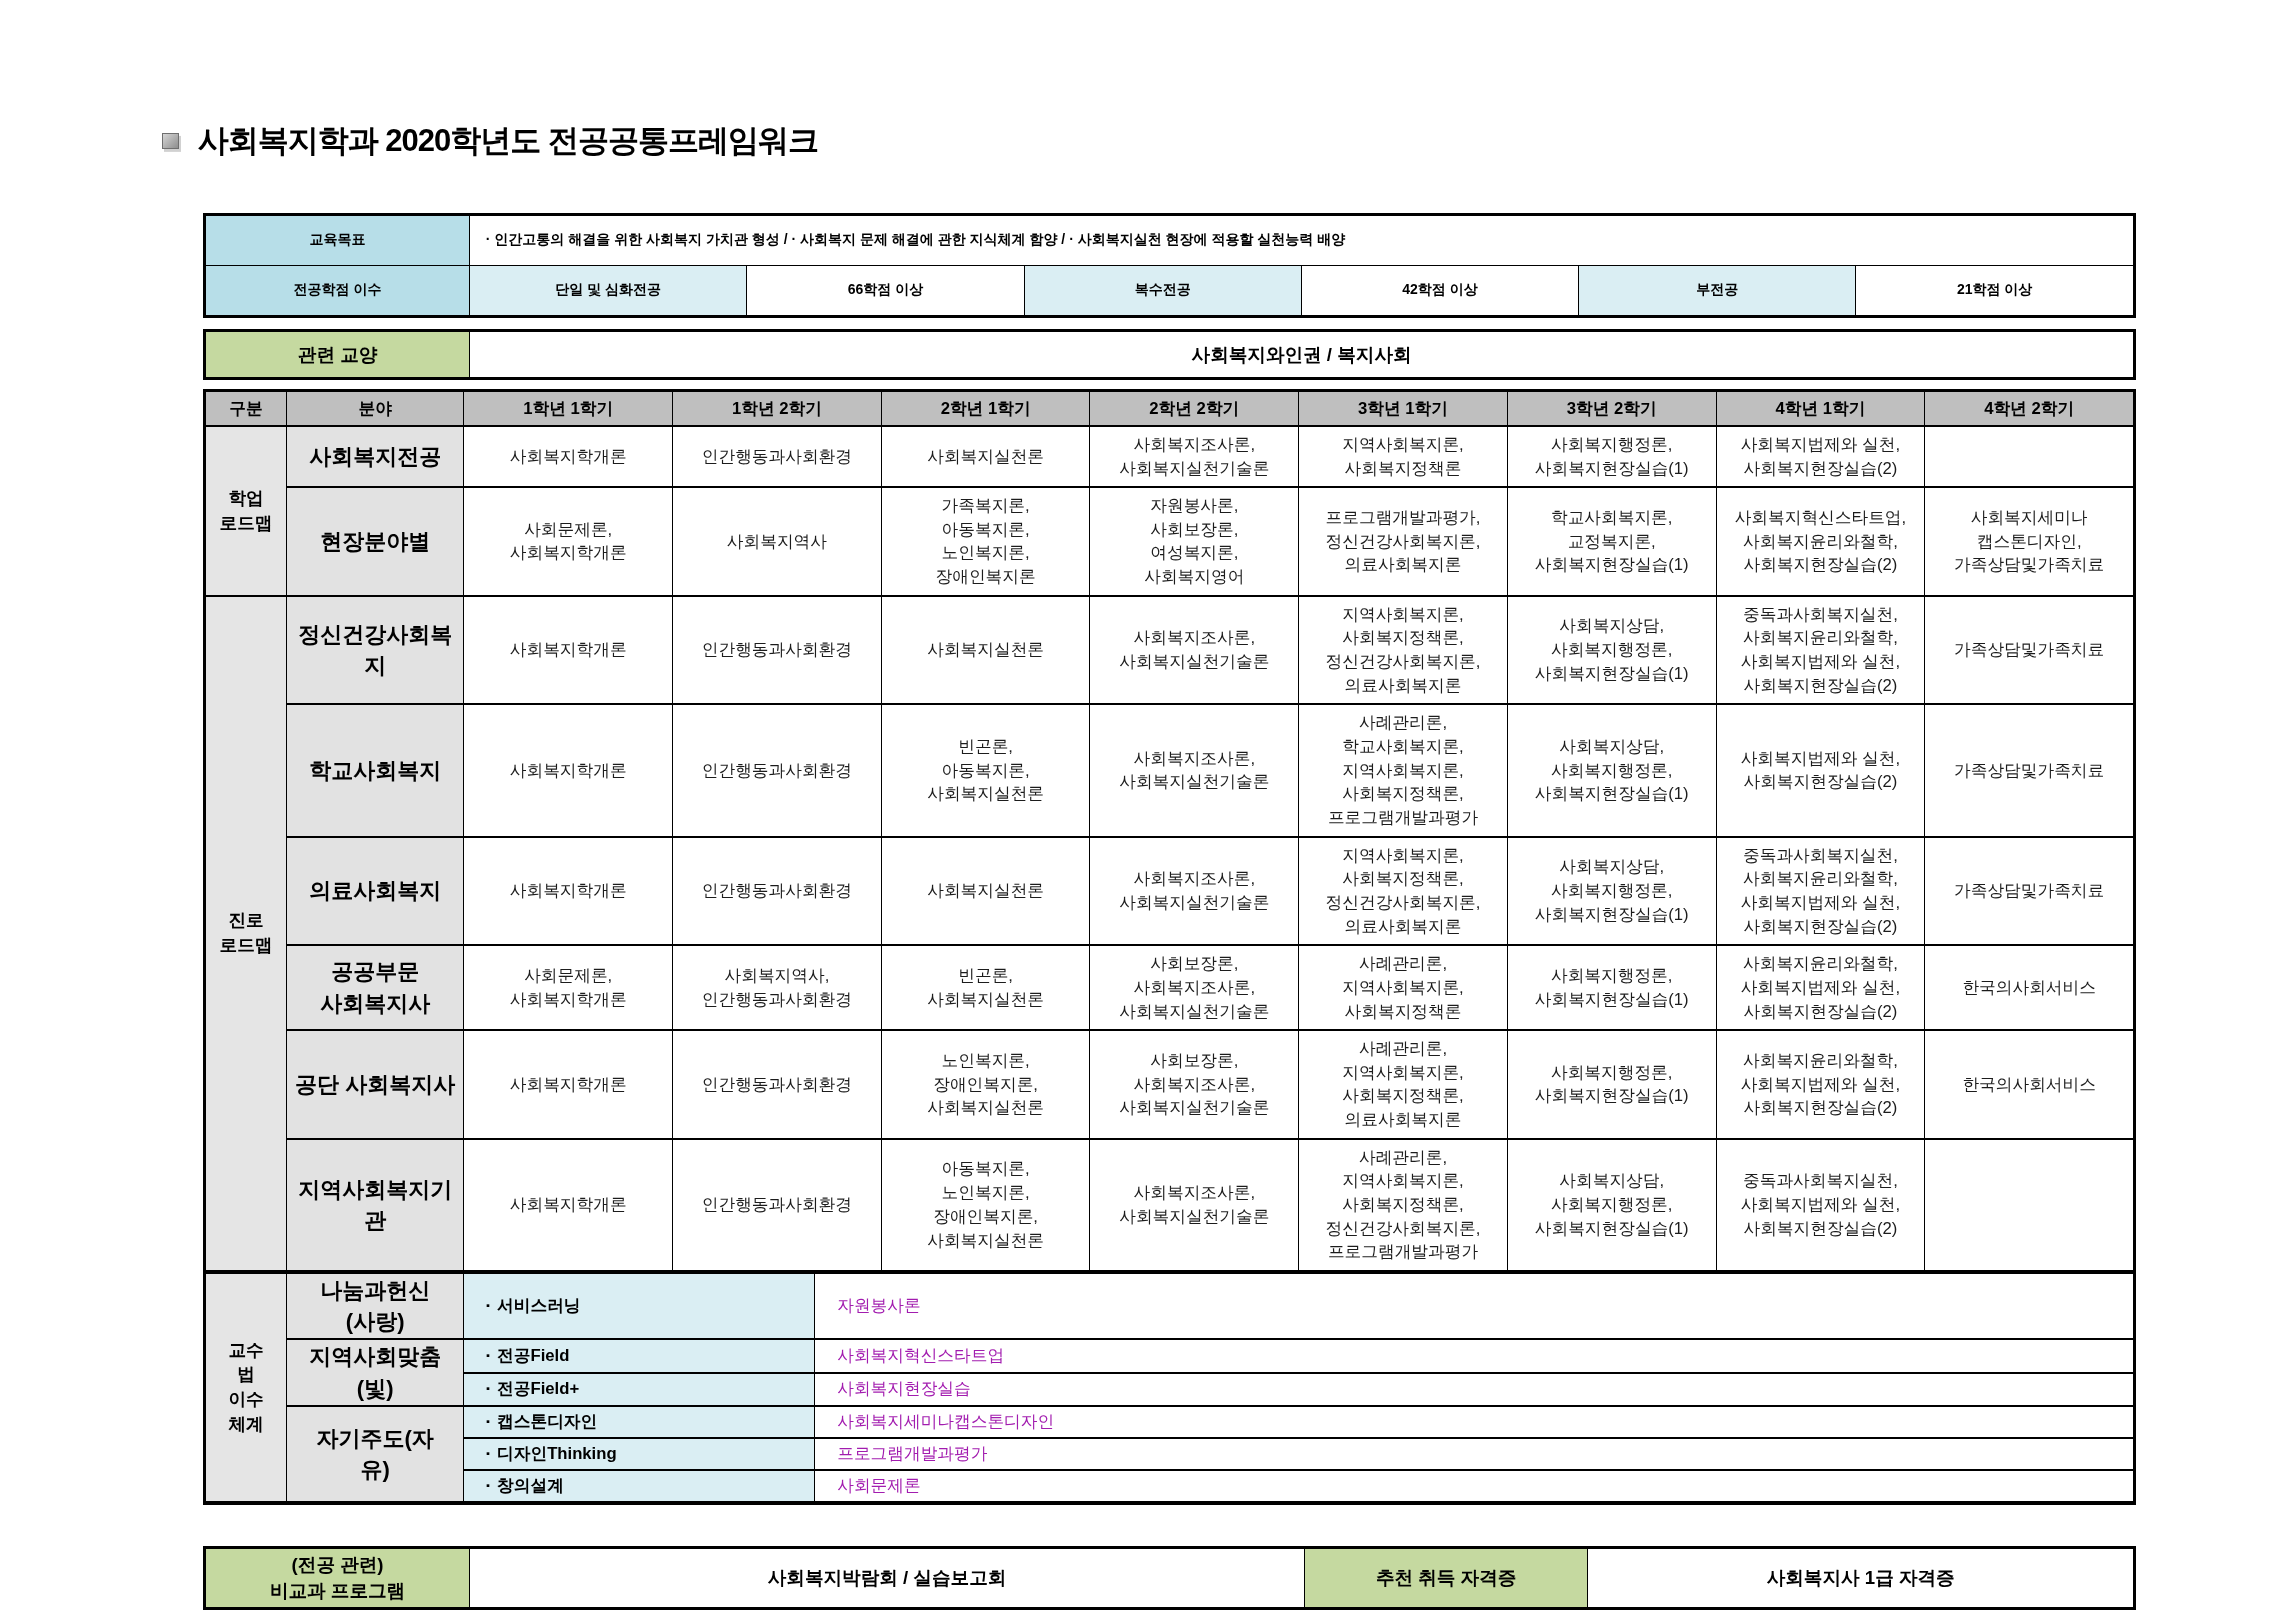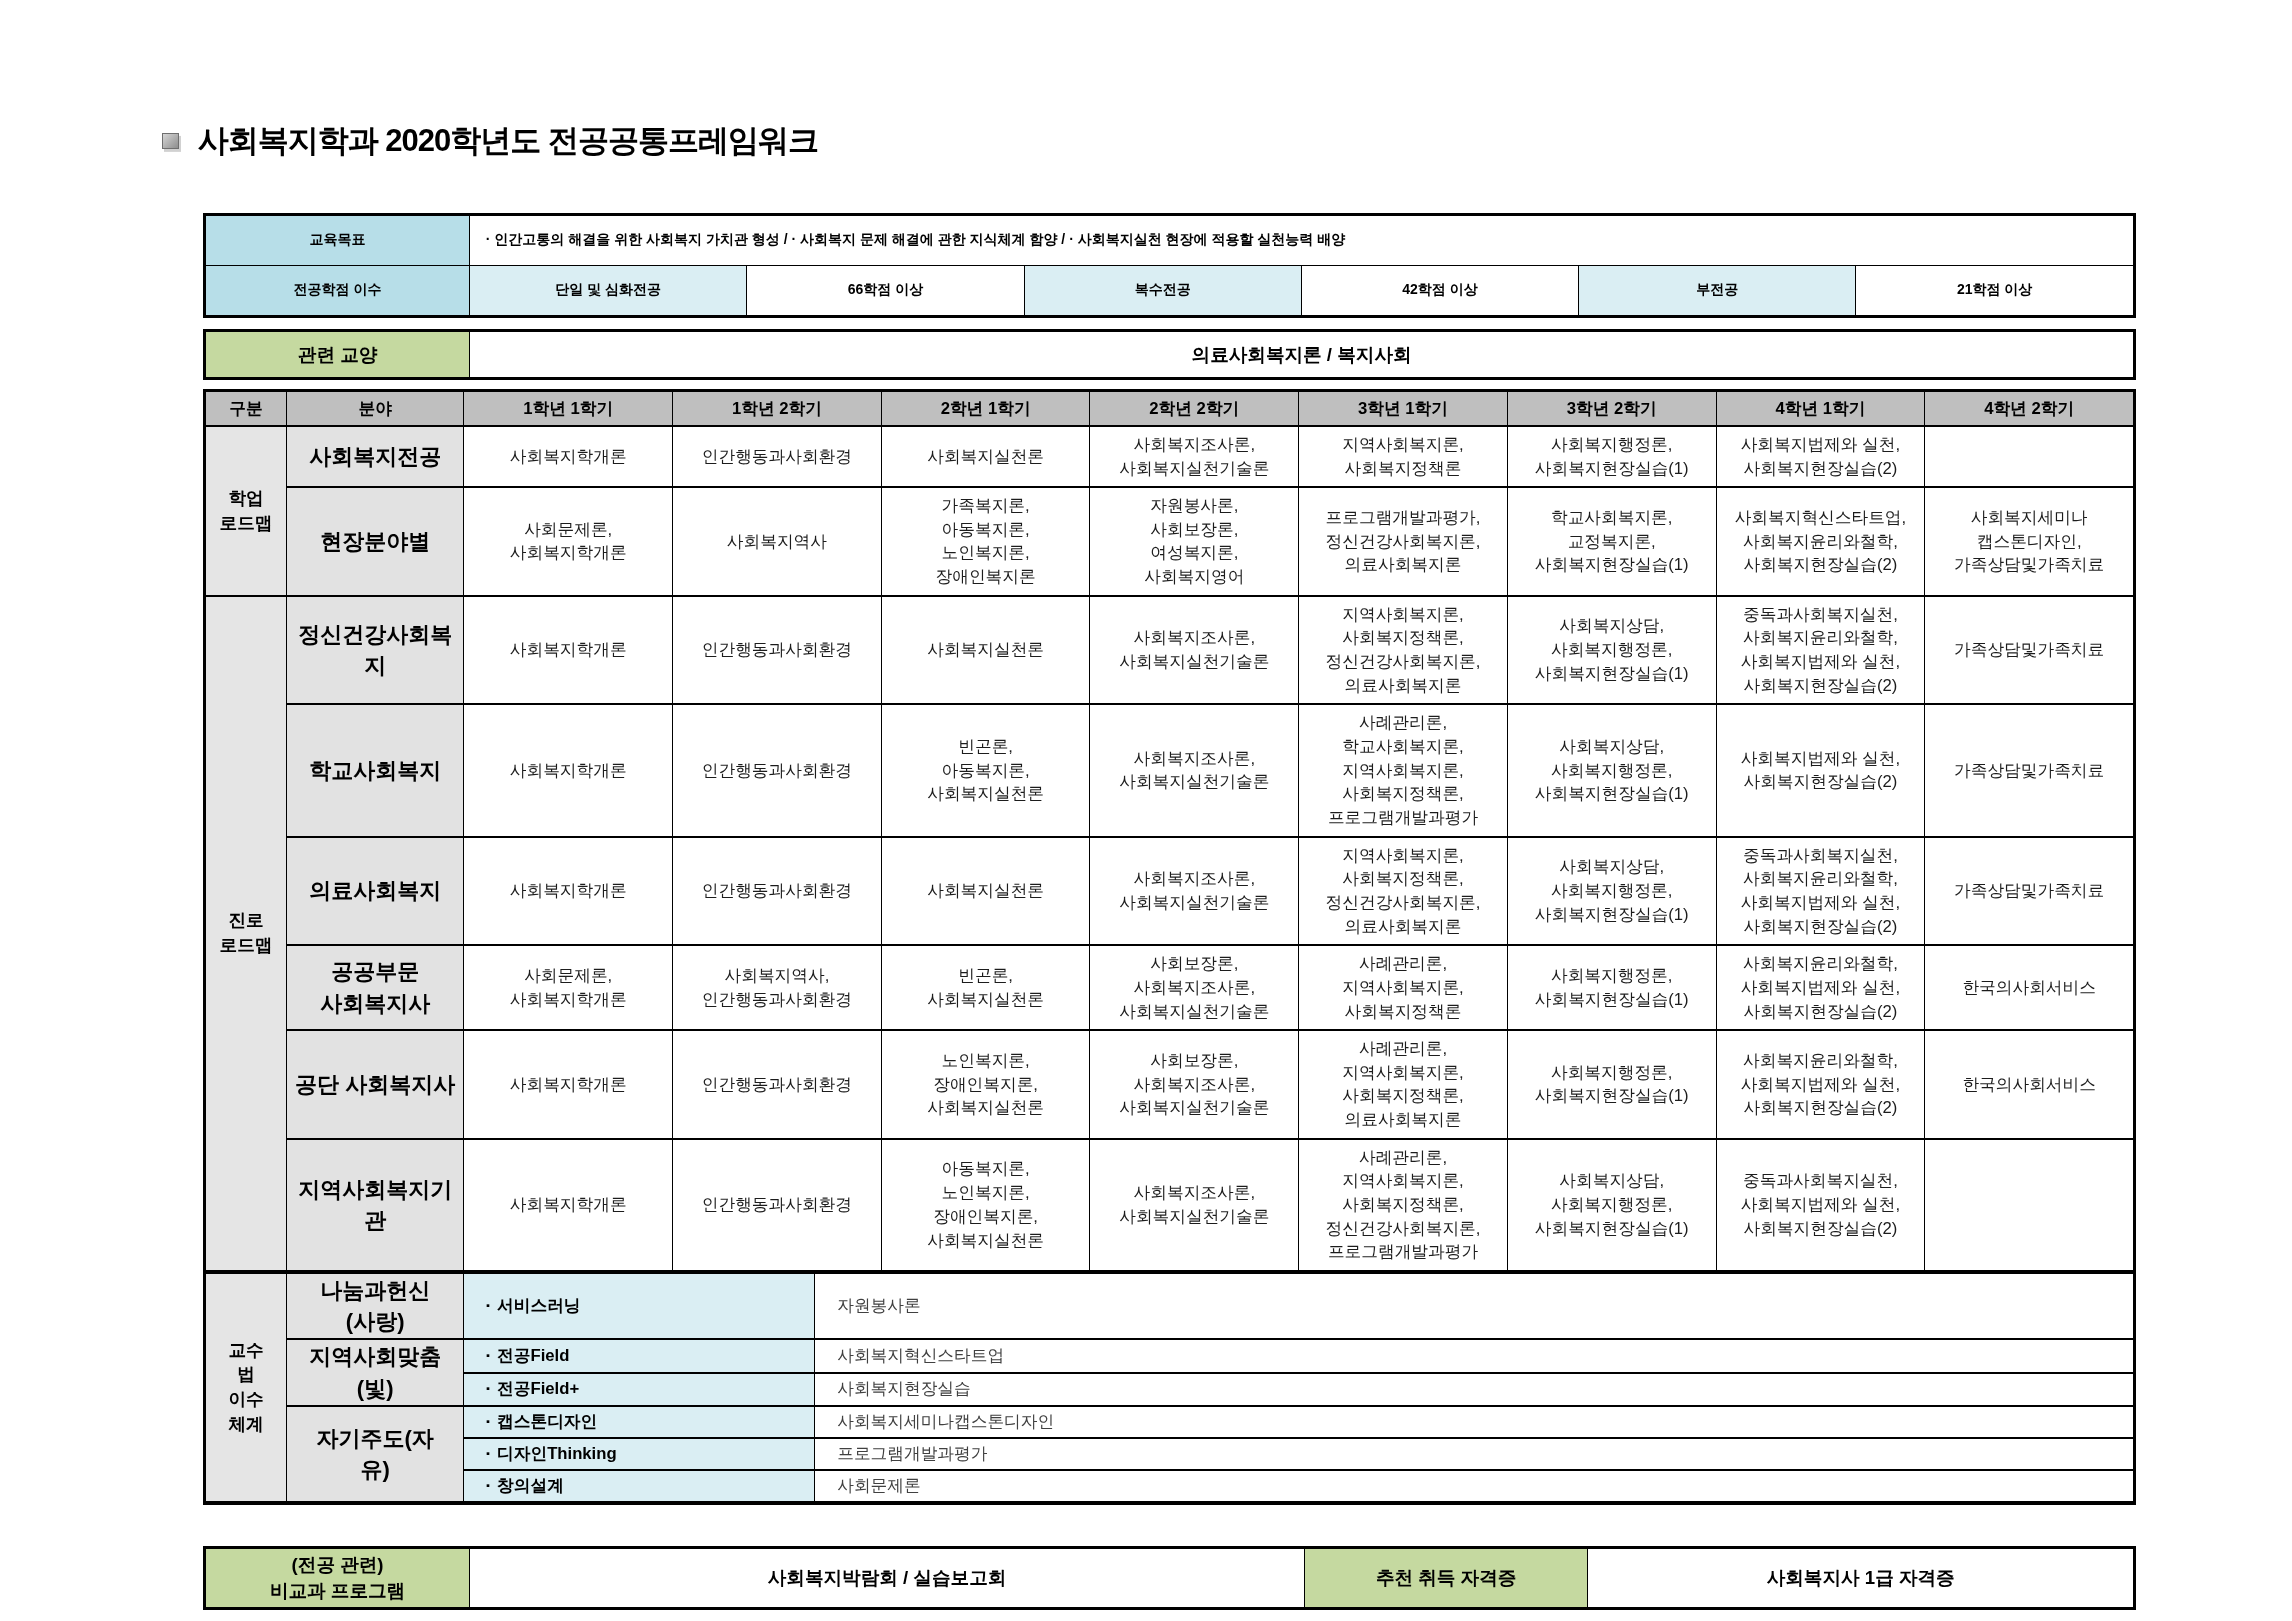"의료사회복지론 / 복지사회" td { text: 의료사회복지론 -> 사회복지와인권 }
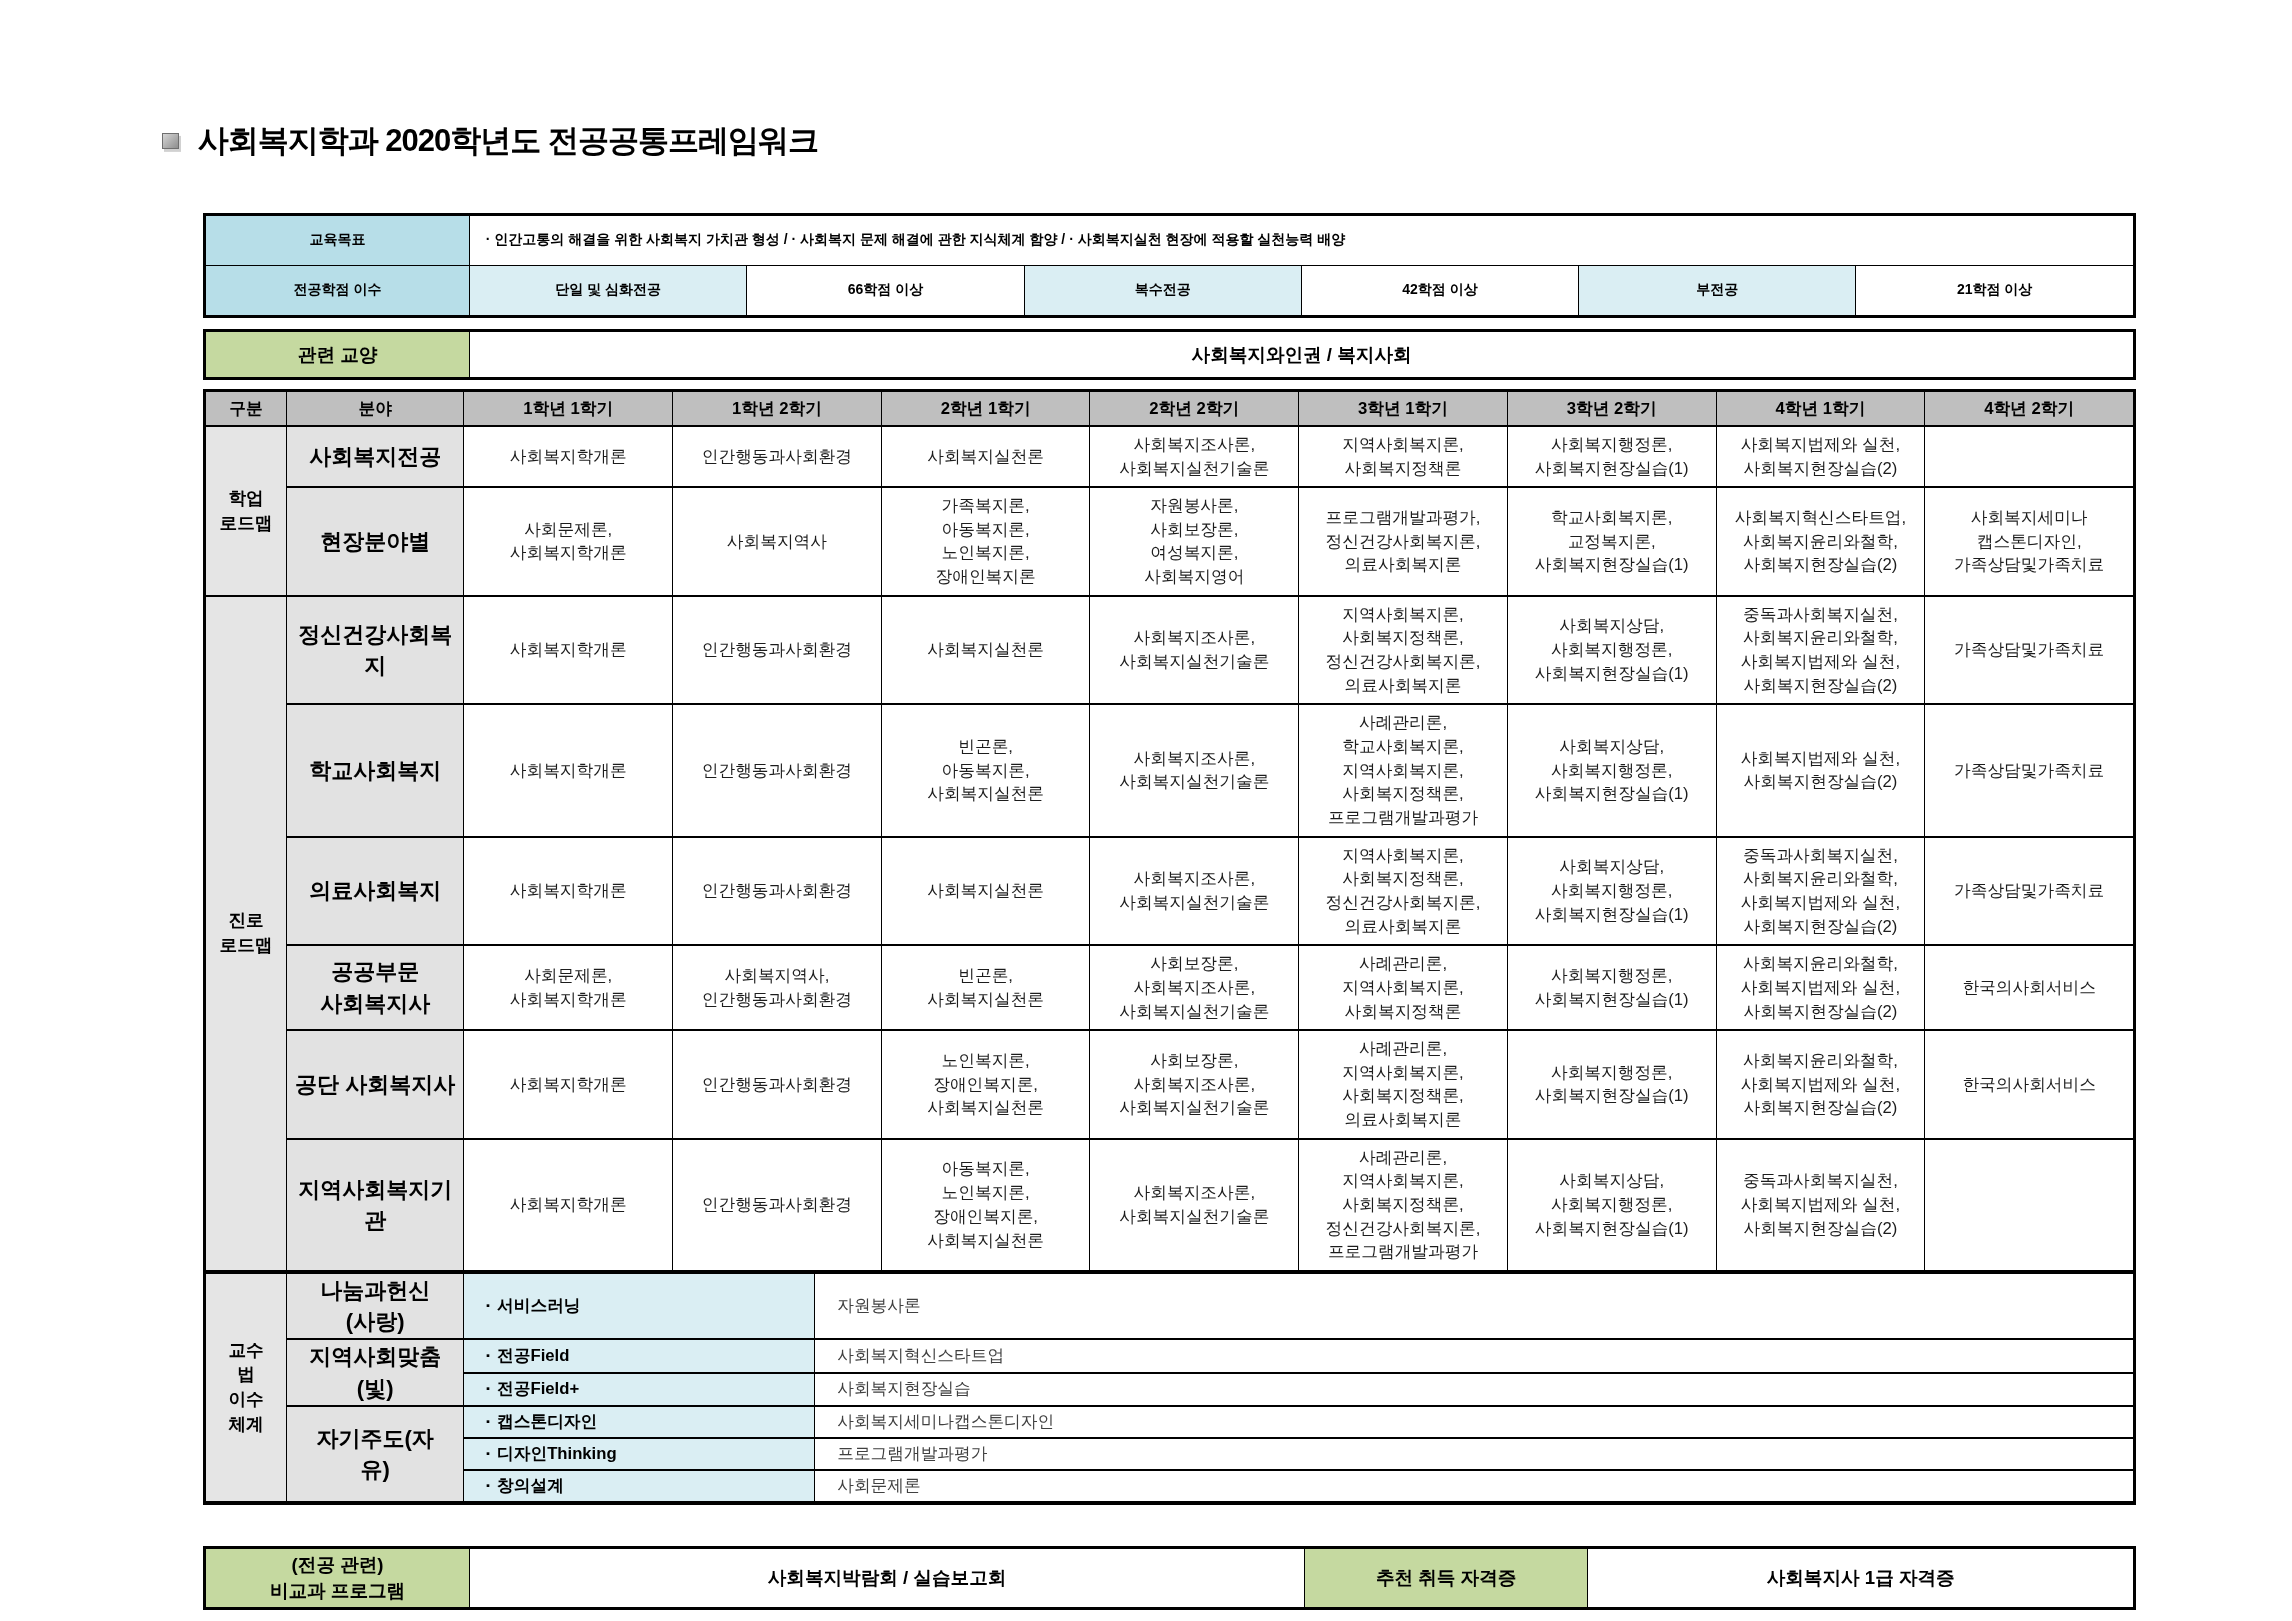"자원봉사론" .course-line { color: #404040 -> #a21caf }
